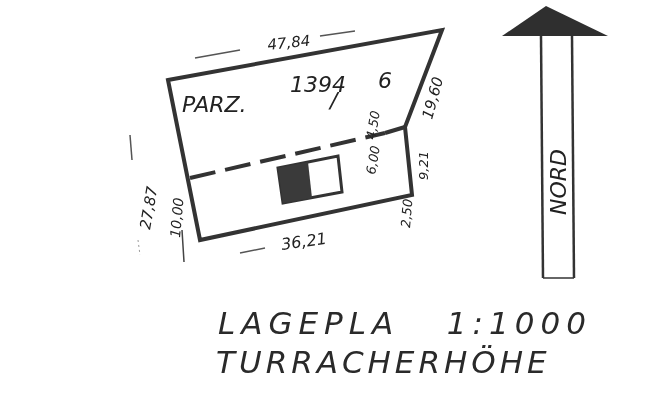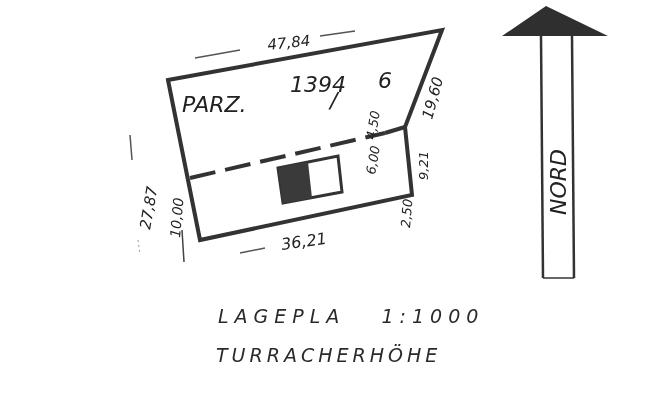"LAGEPLA 1:1000" .cap { font-size: 19px -> 31px }
